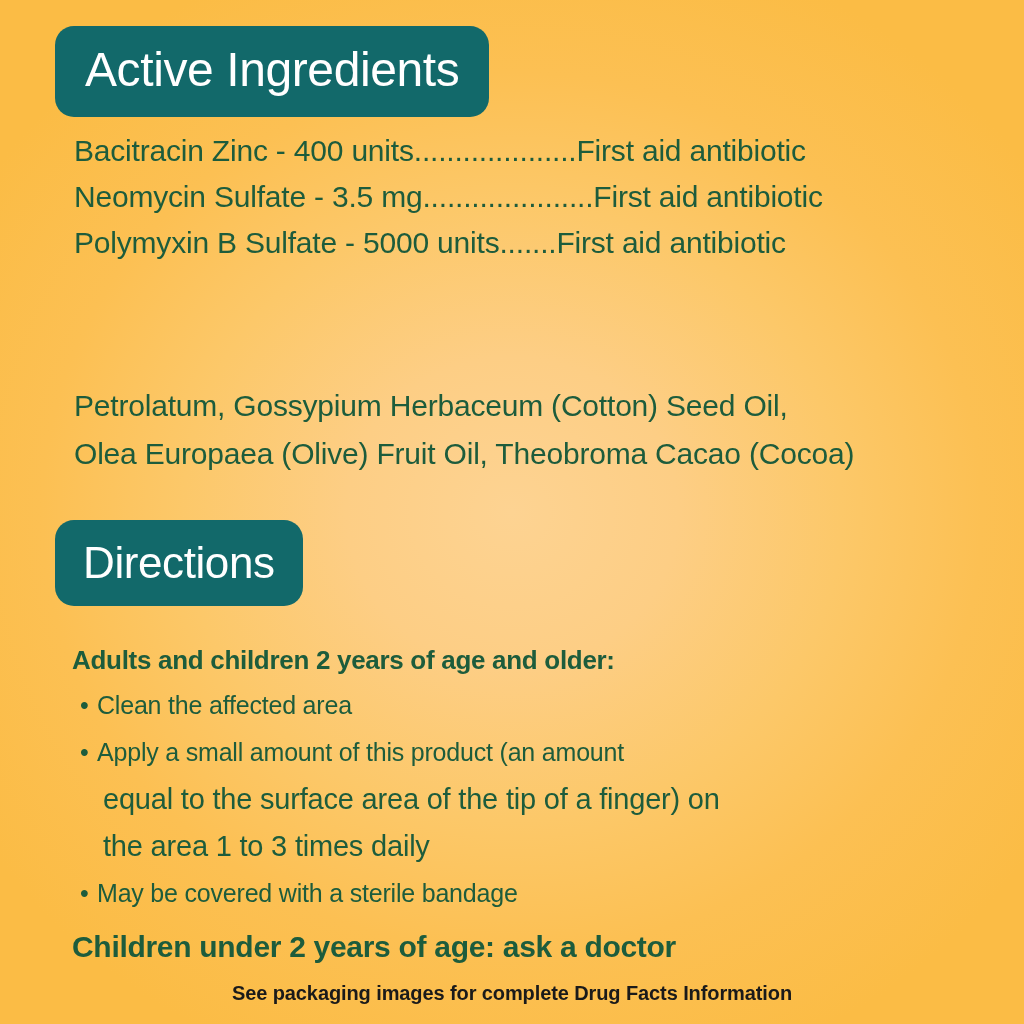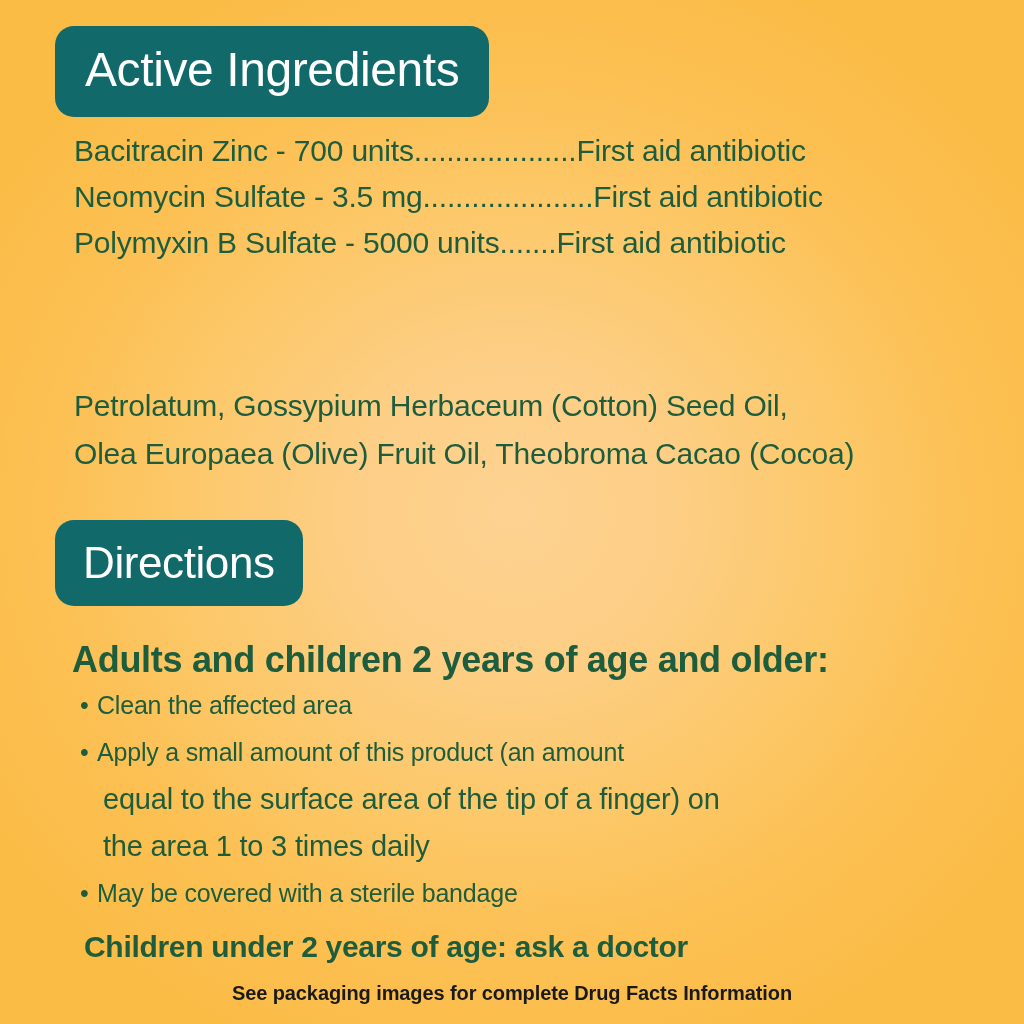"Bacitracin Zinc - 700" div.row { text: 700 -> 400 }
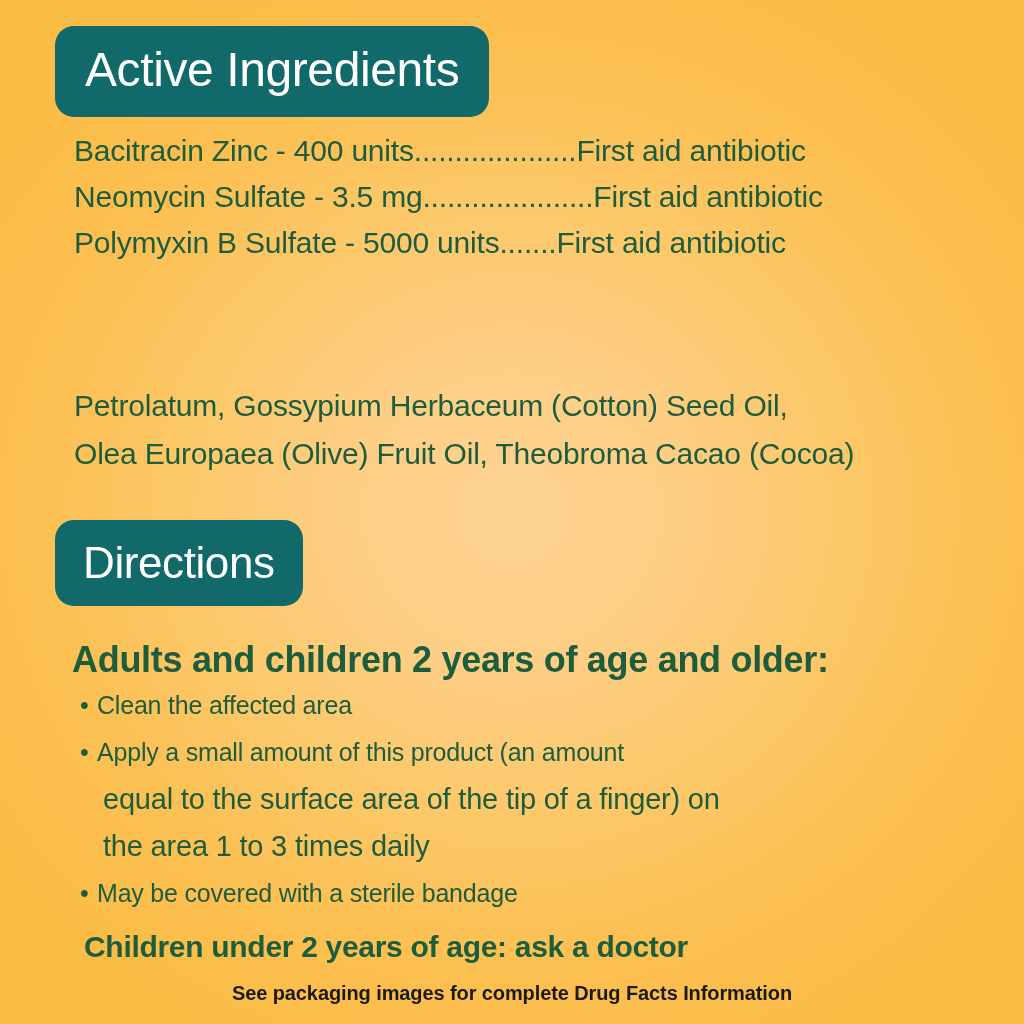"Adults and children 2 years" .dir-head { font-size: 36px -> 26px }
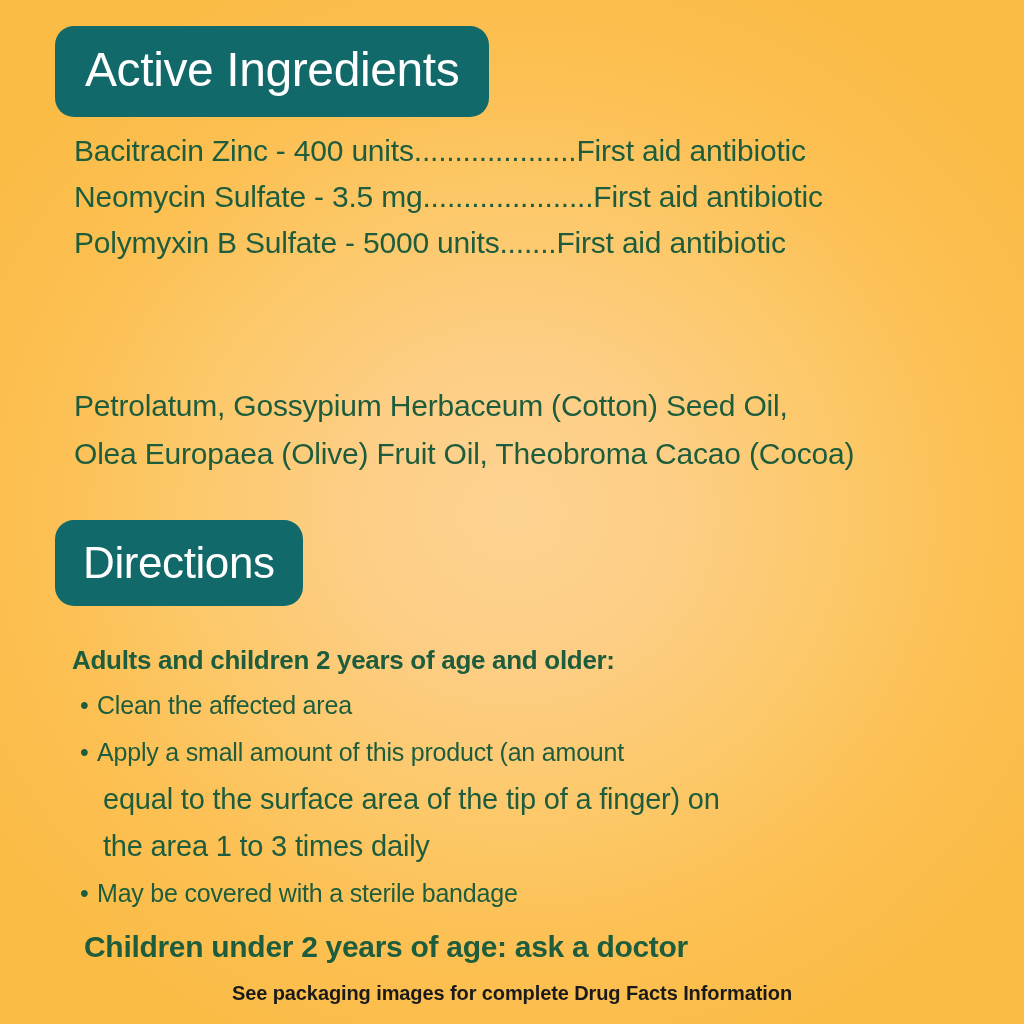"Children under 2 years of" .dir-foot { margin-left: 12px -> none }
